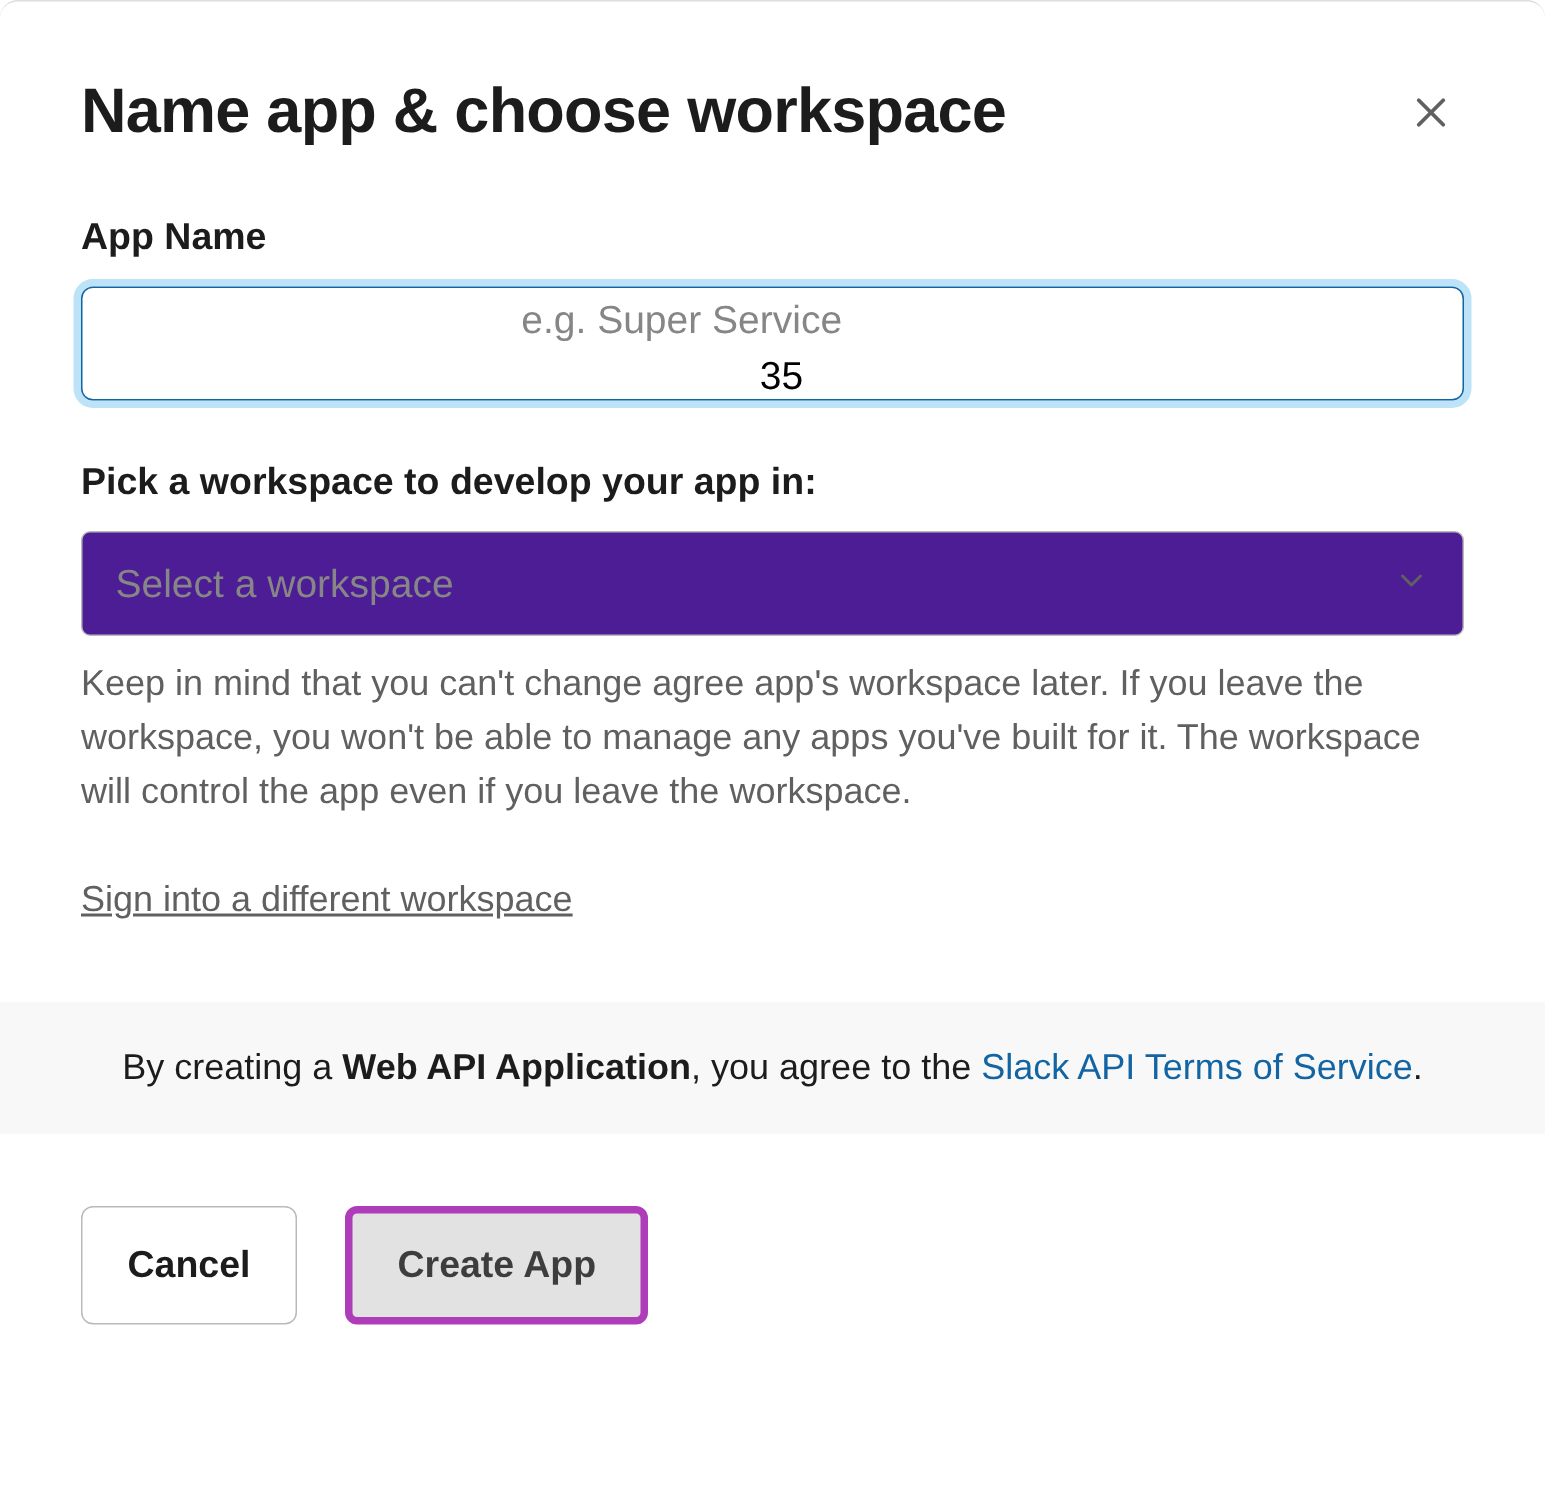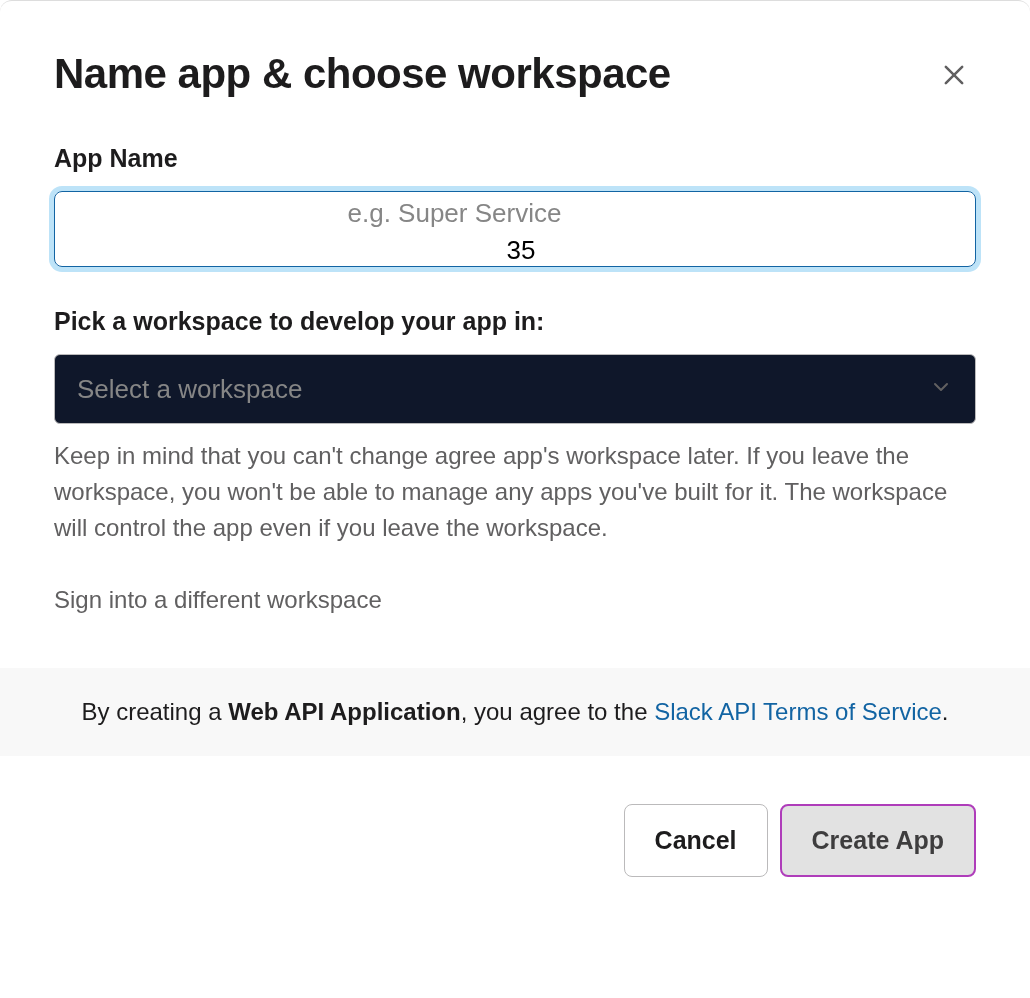"Select a workspace" .select-wrapper { background: #0f172a -> #4c1d95 }
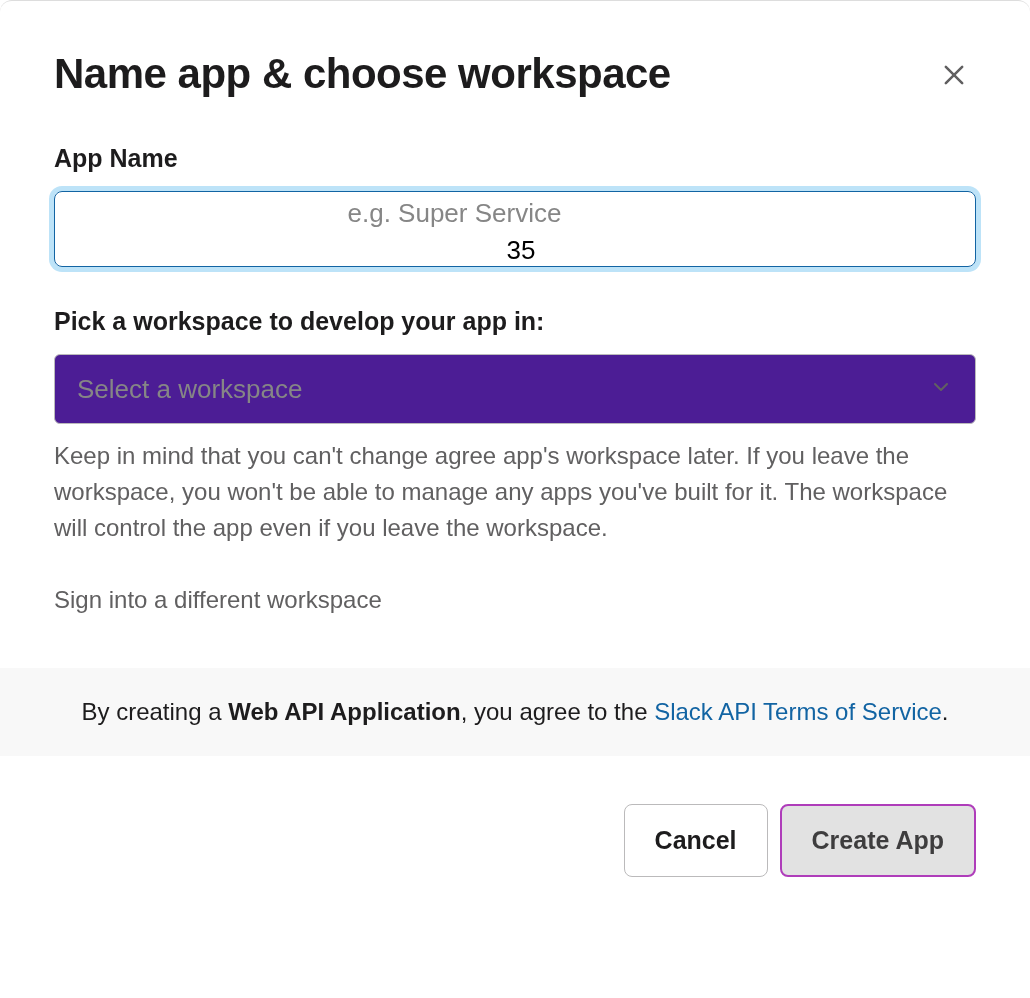"Sign into a different workspace" .signin-link { text-decoration: none -> underline }
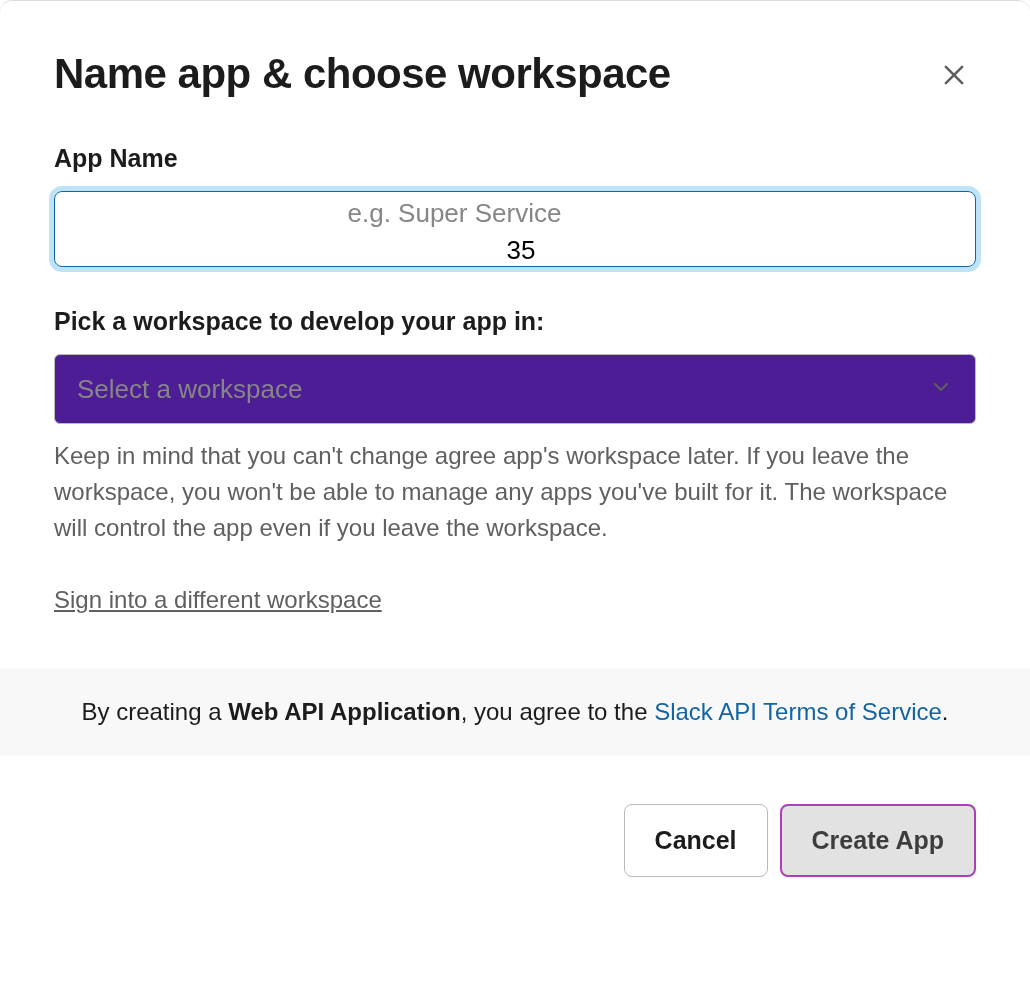"Cancel" .modal-footer { gap: 12px -> 32px; justify-content: flex-end -> flex-start }
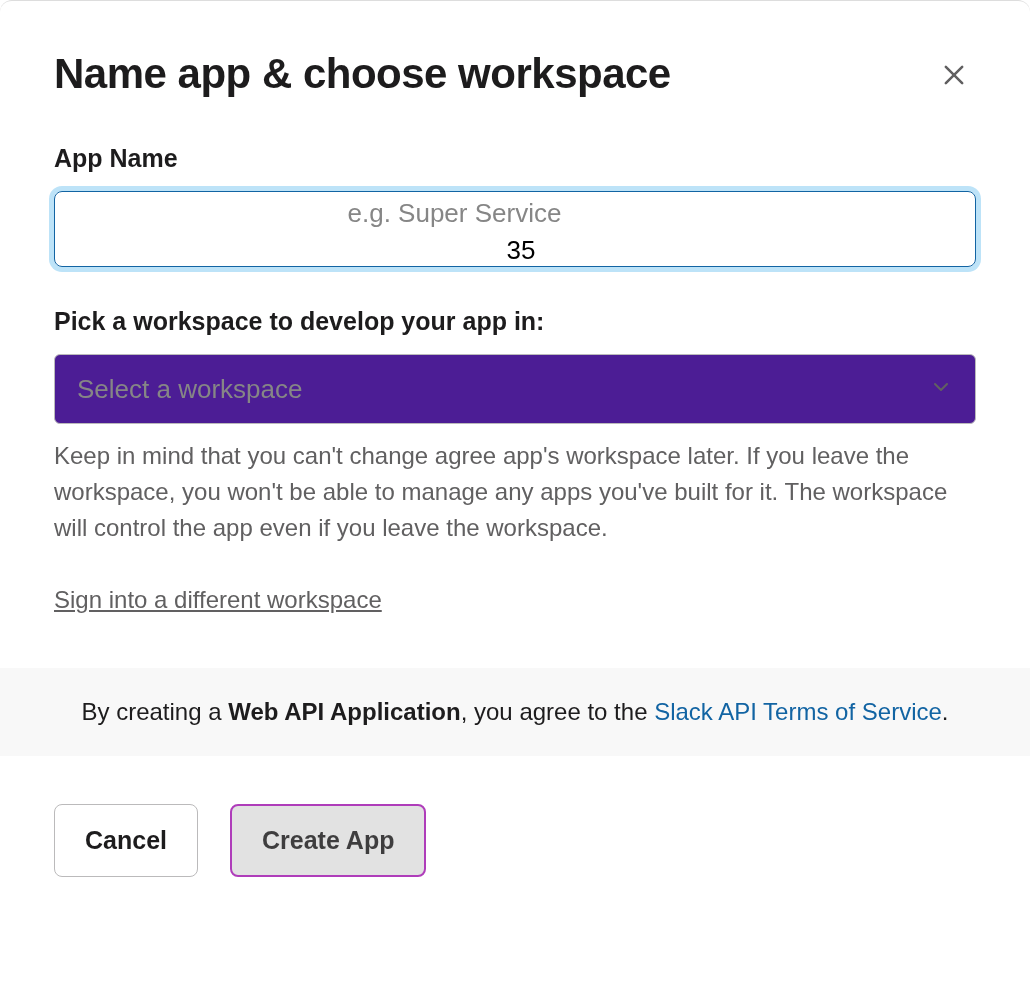"Create App" .btn-create { border: 2px solid #a21caf -> 5px solid #a21caf }
